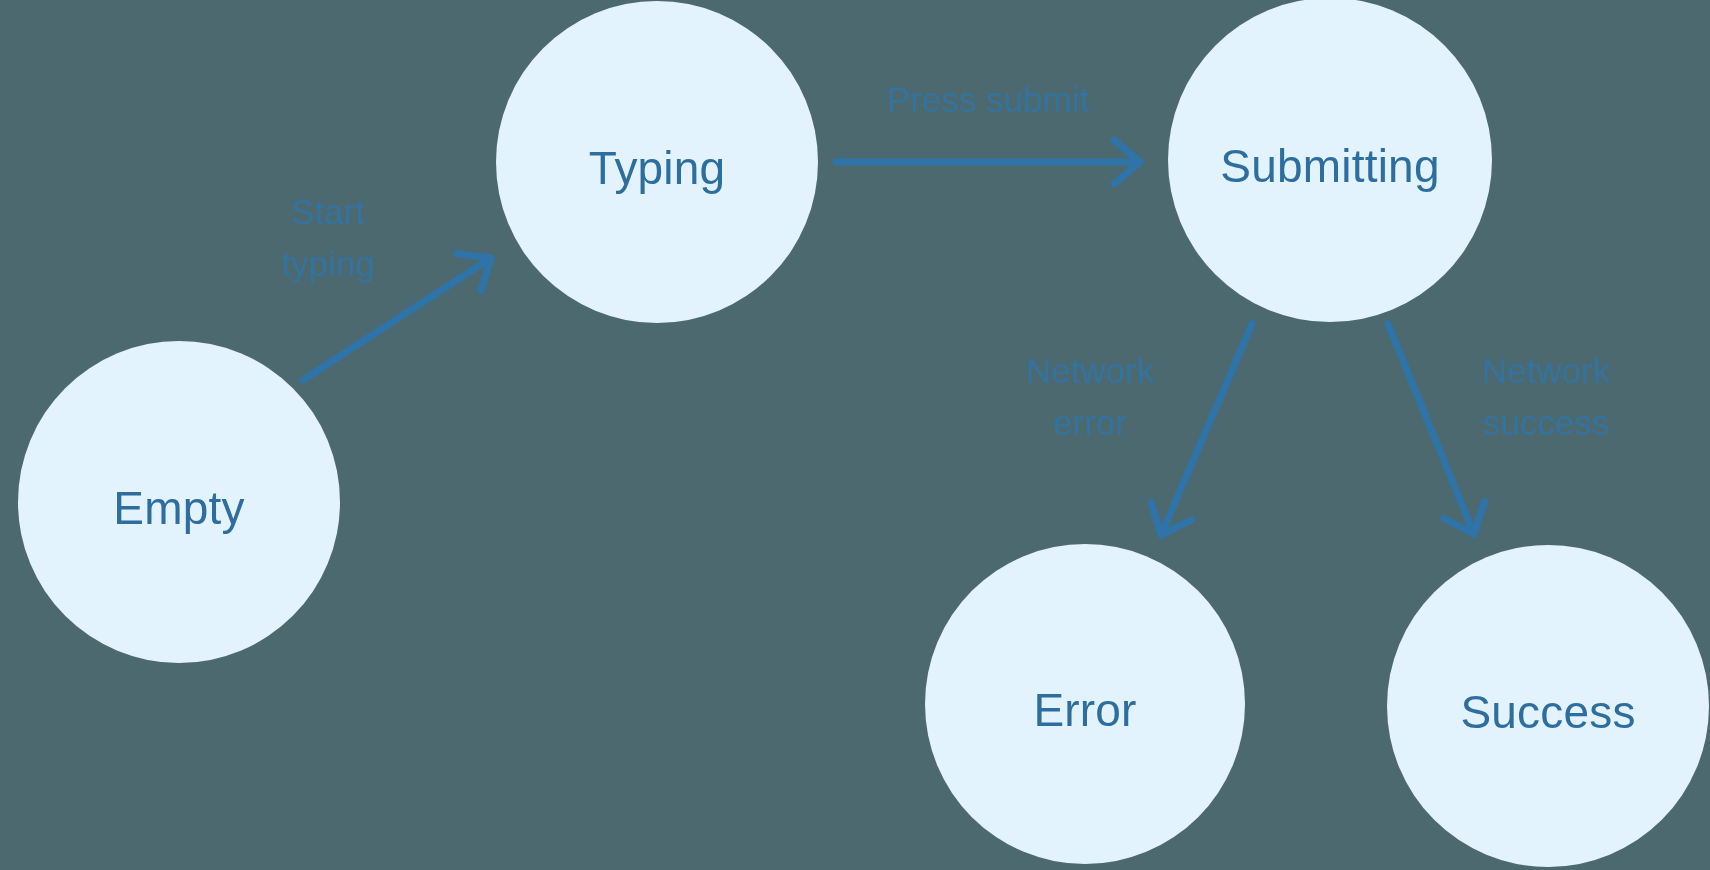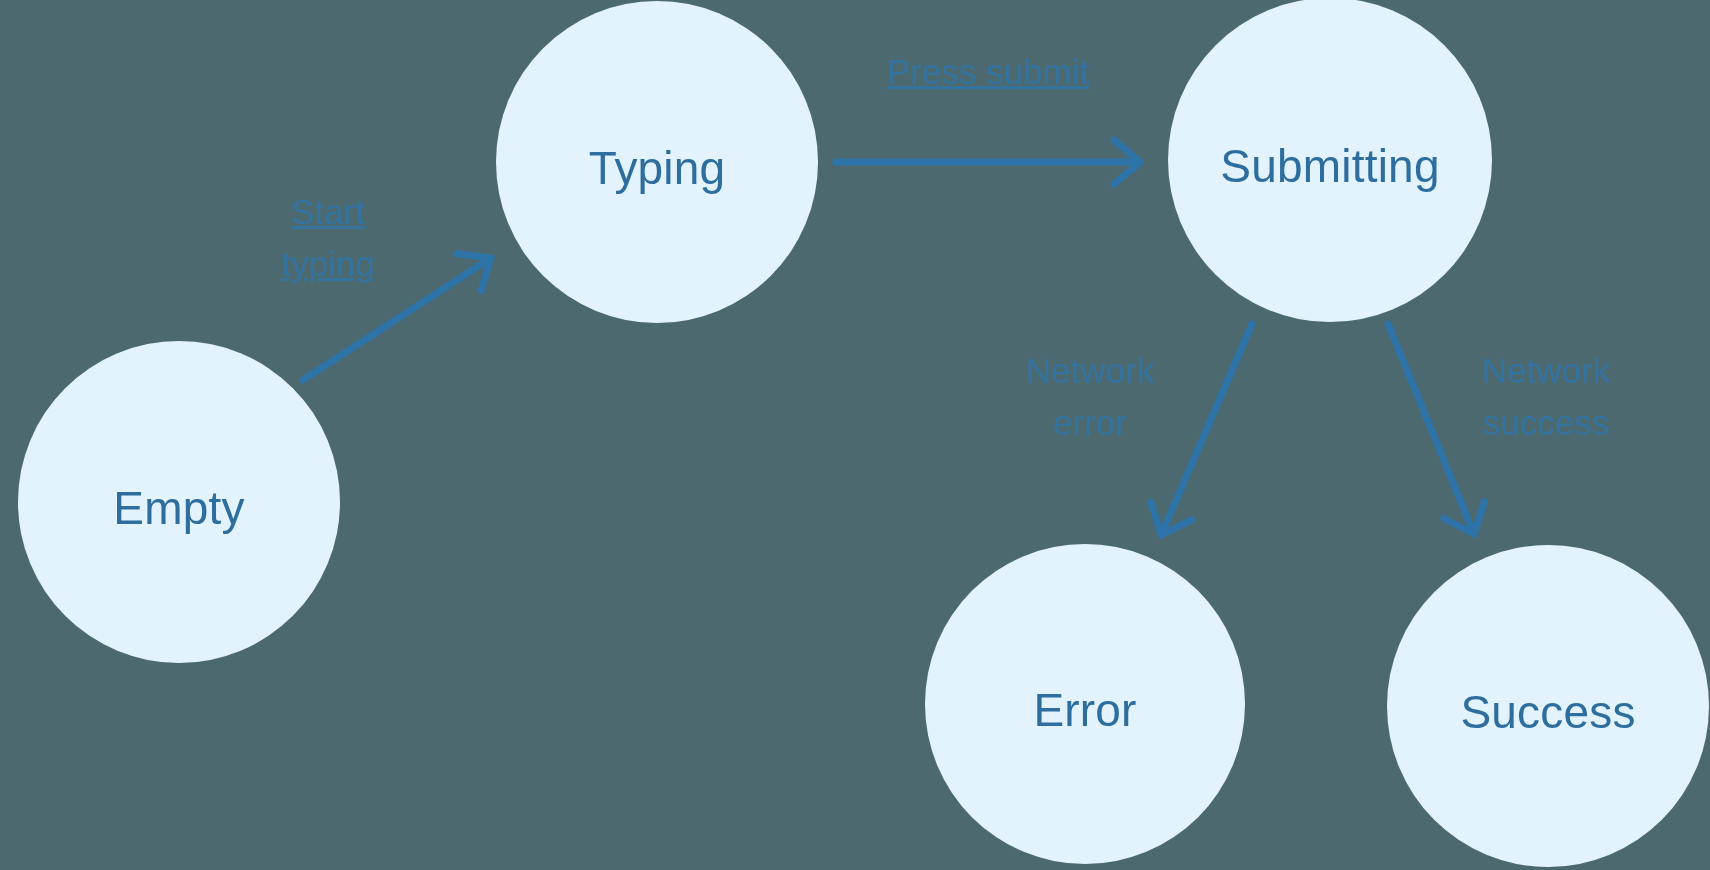"Press submit" div.edge-label { text-decoration: underline -> none; top: 72px -> 100px }
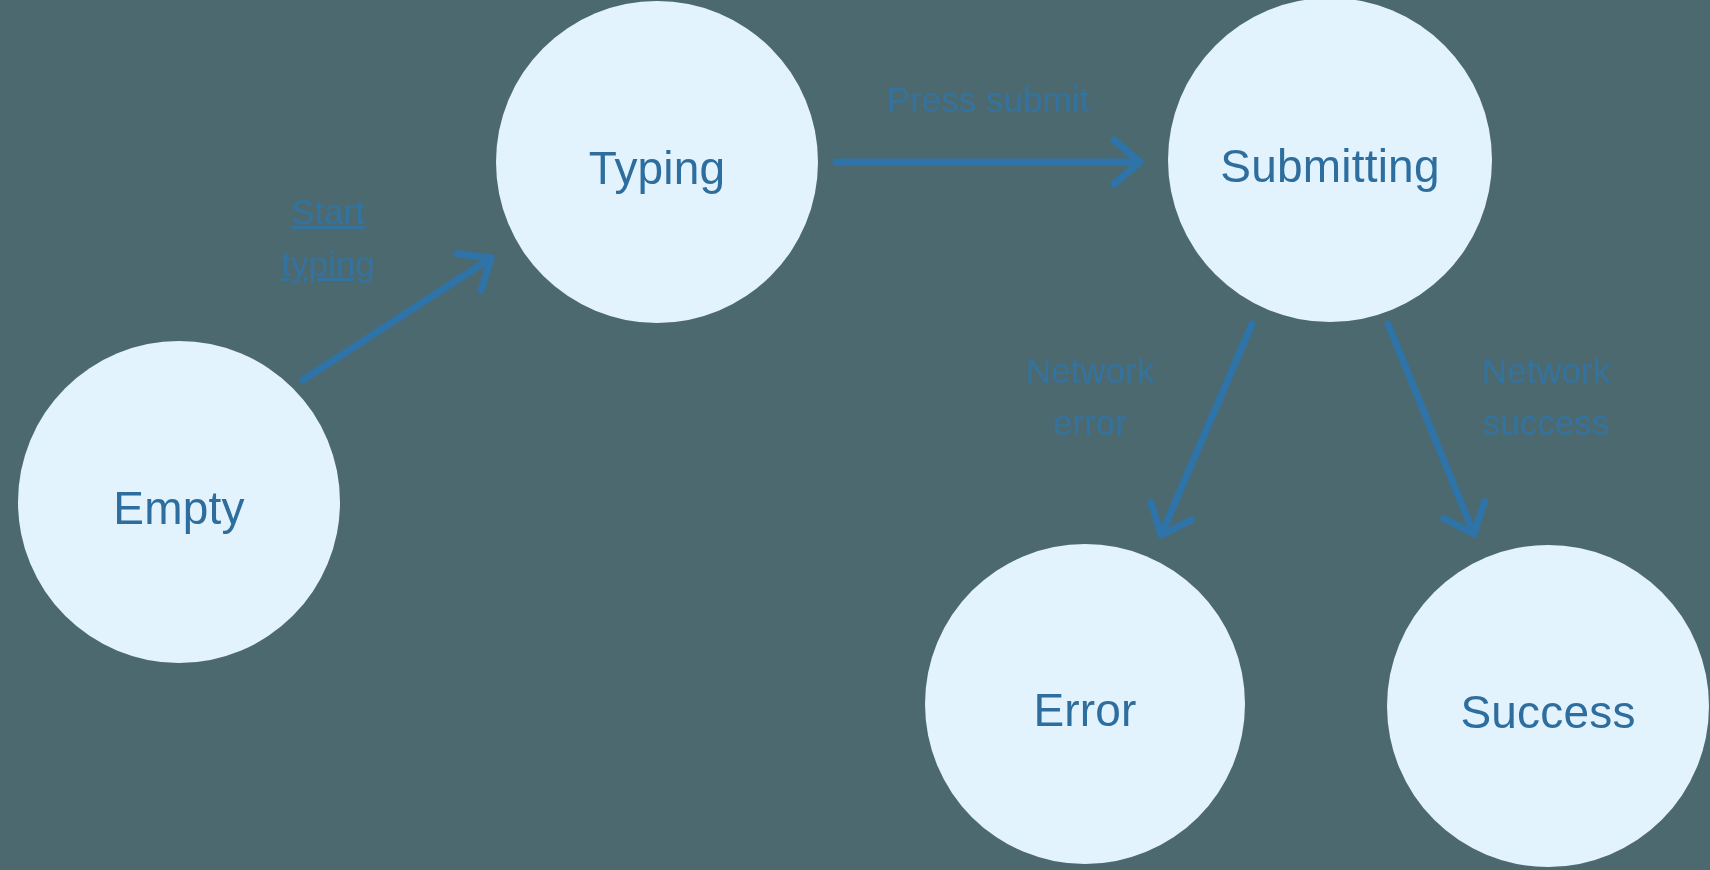"Start" div.edge-label { text-decoration: underline -> none }
